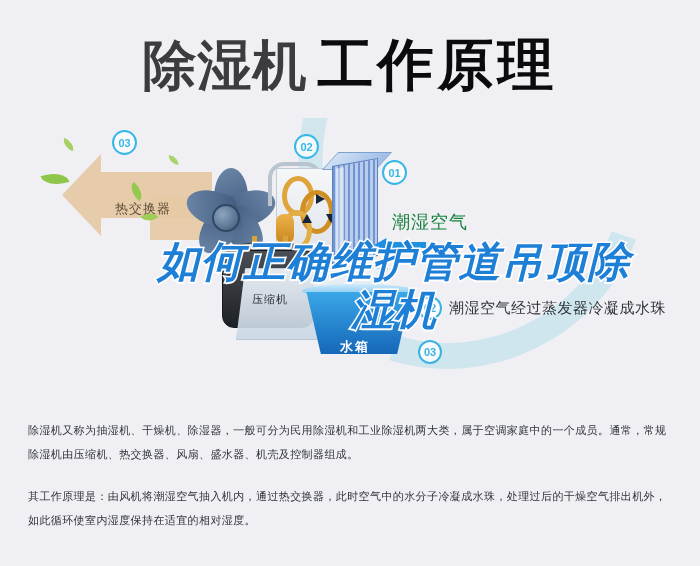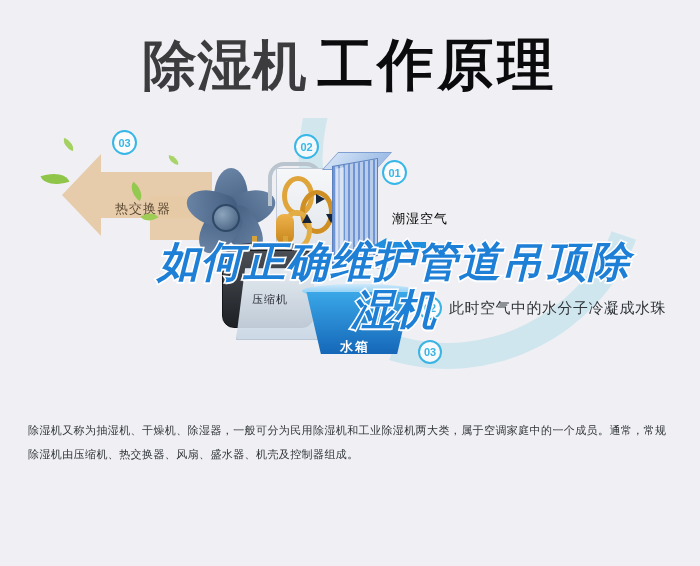"潮湿空气" .lbl-humid { color: #000000 -> #15803d; font-size: 13px -> 18px }
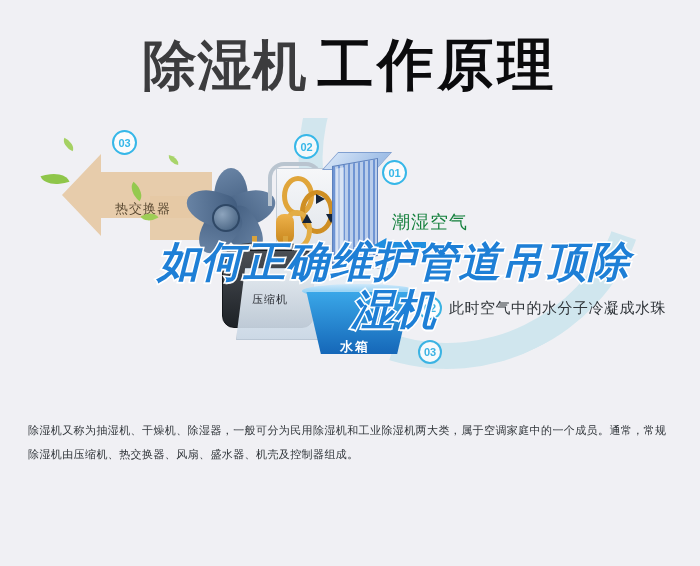"此时空气中的水分子冷凝成水珠" div.legend-txt { text: 此时空气中的水分子 -> 潮湿空气经过蒸发器 }
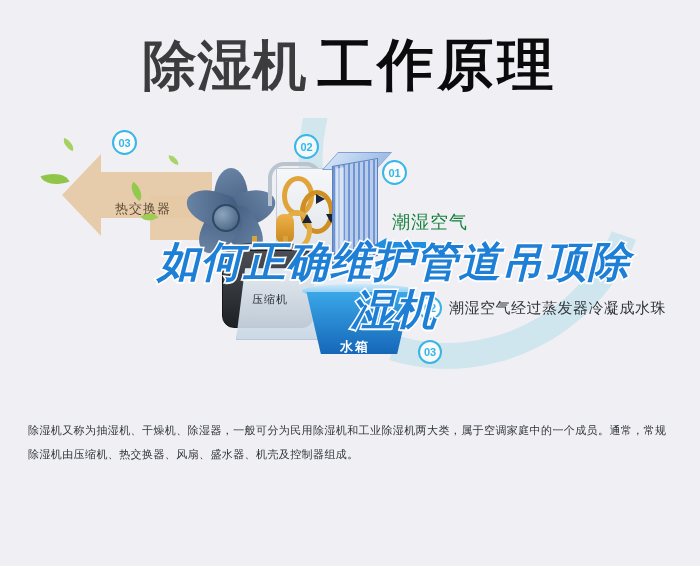"其工作原理是：由风机将潮湿空气抽入机内，通过热交换器，此时空气中的水分子冷凝成水" p.para { html: none -> <p>其工作原理是：由风机将潮湿空气抽入机内，通过热交换器，此时空气中的水分子冷凝成水珠，处理过后的干燥空气排出机外，如此循环使室内湿度保持在适宜的相对湿度。</p> }
